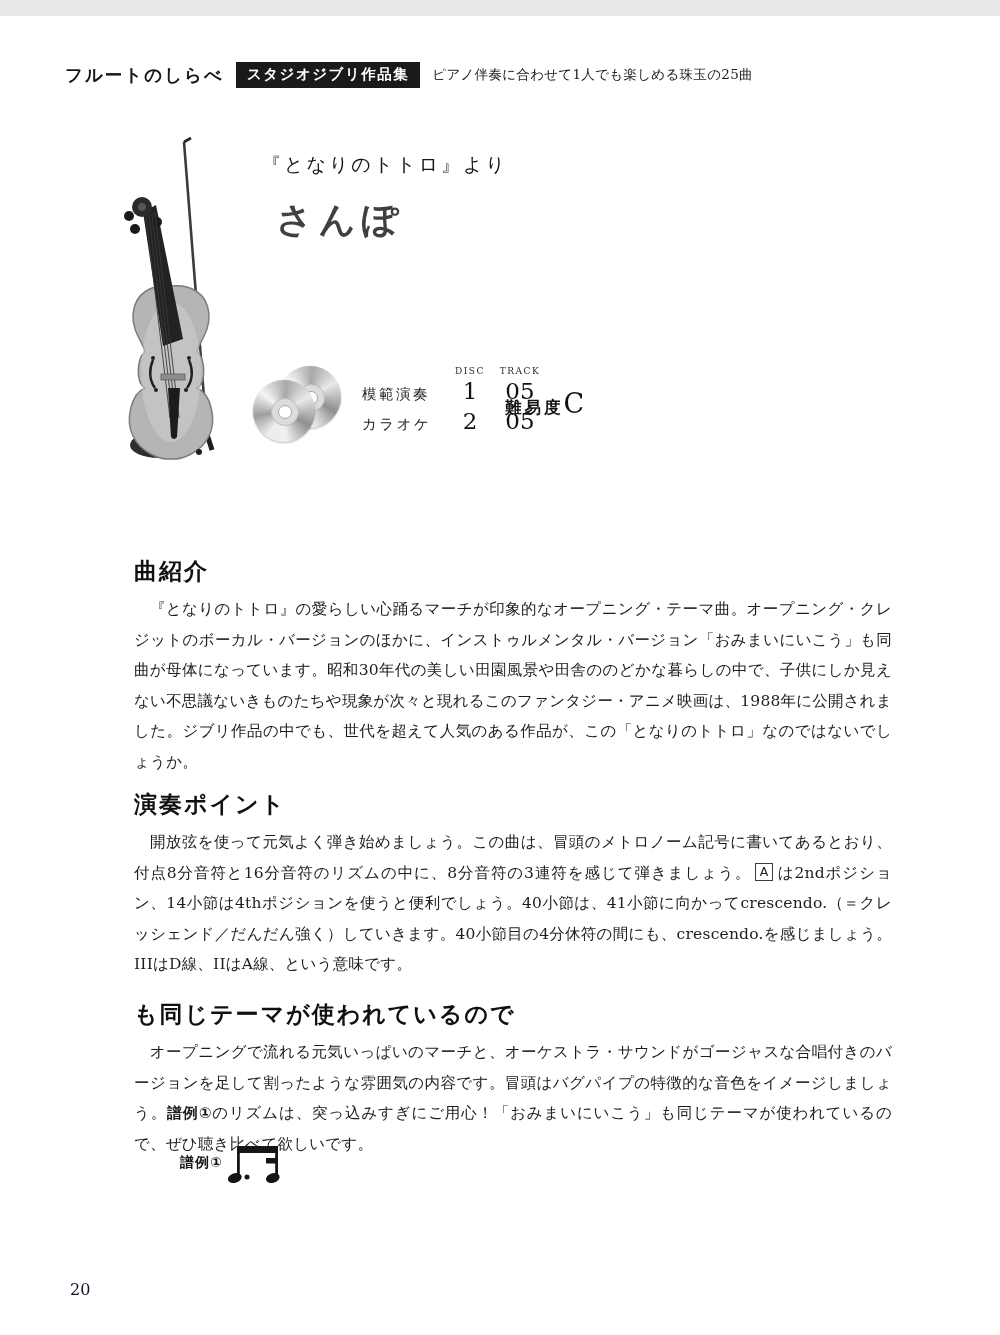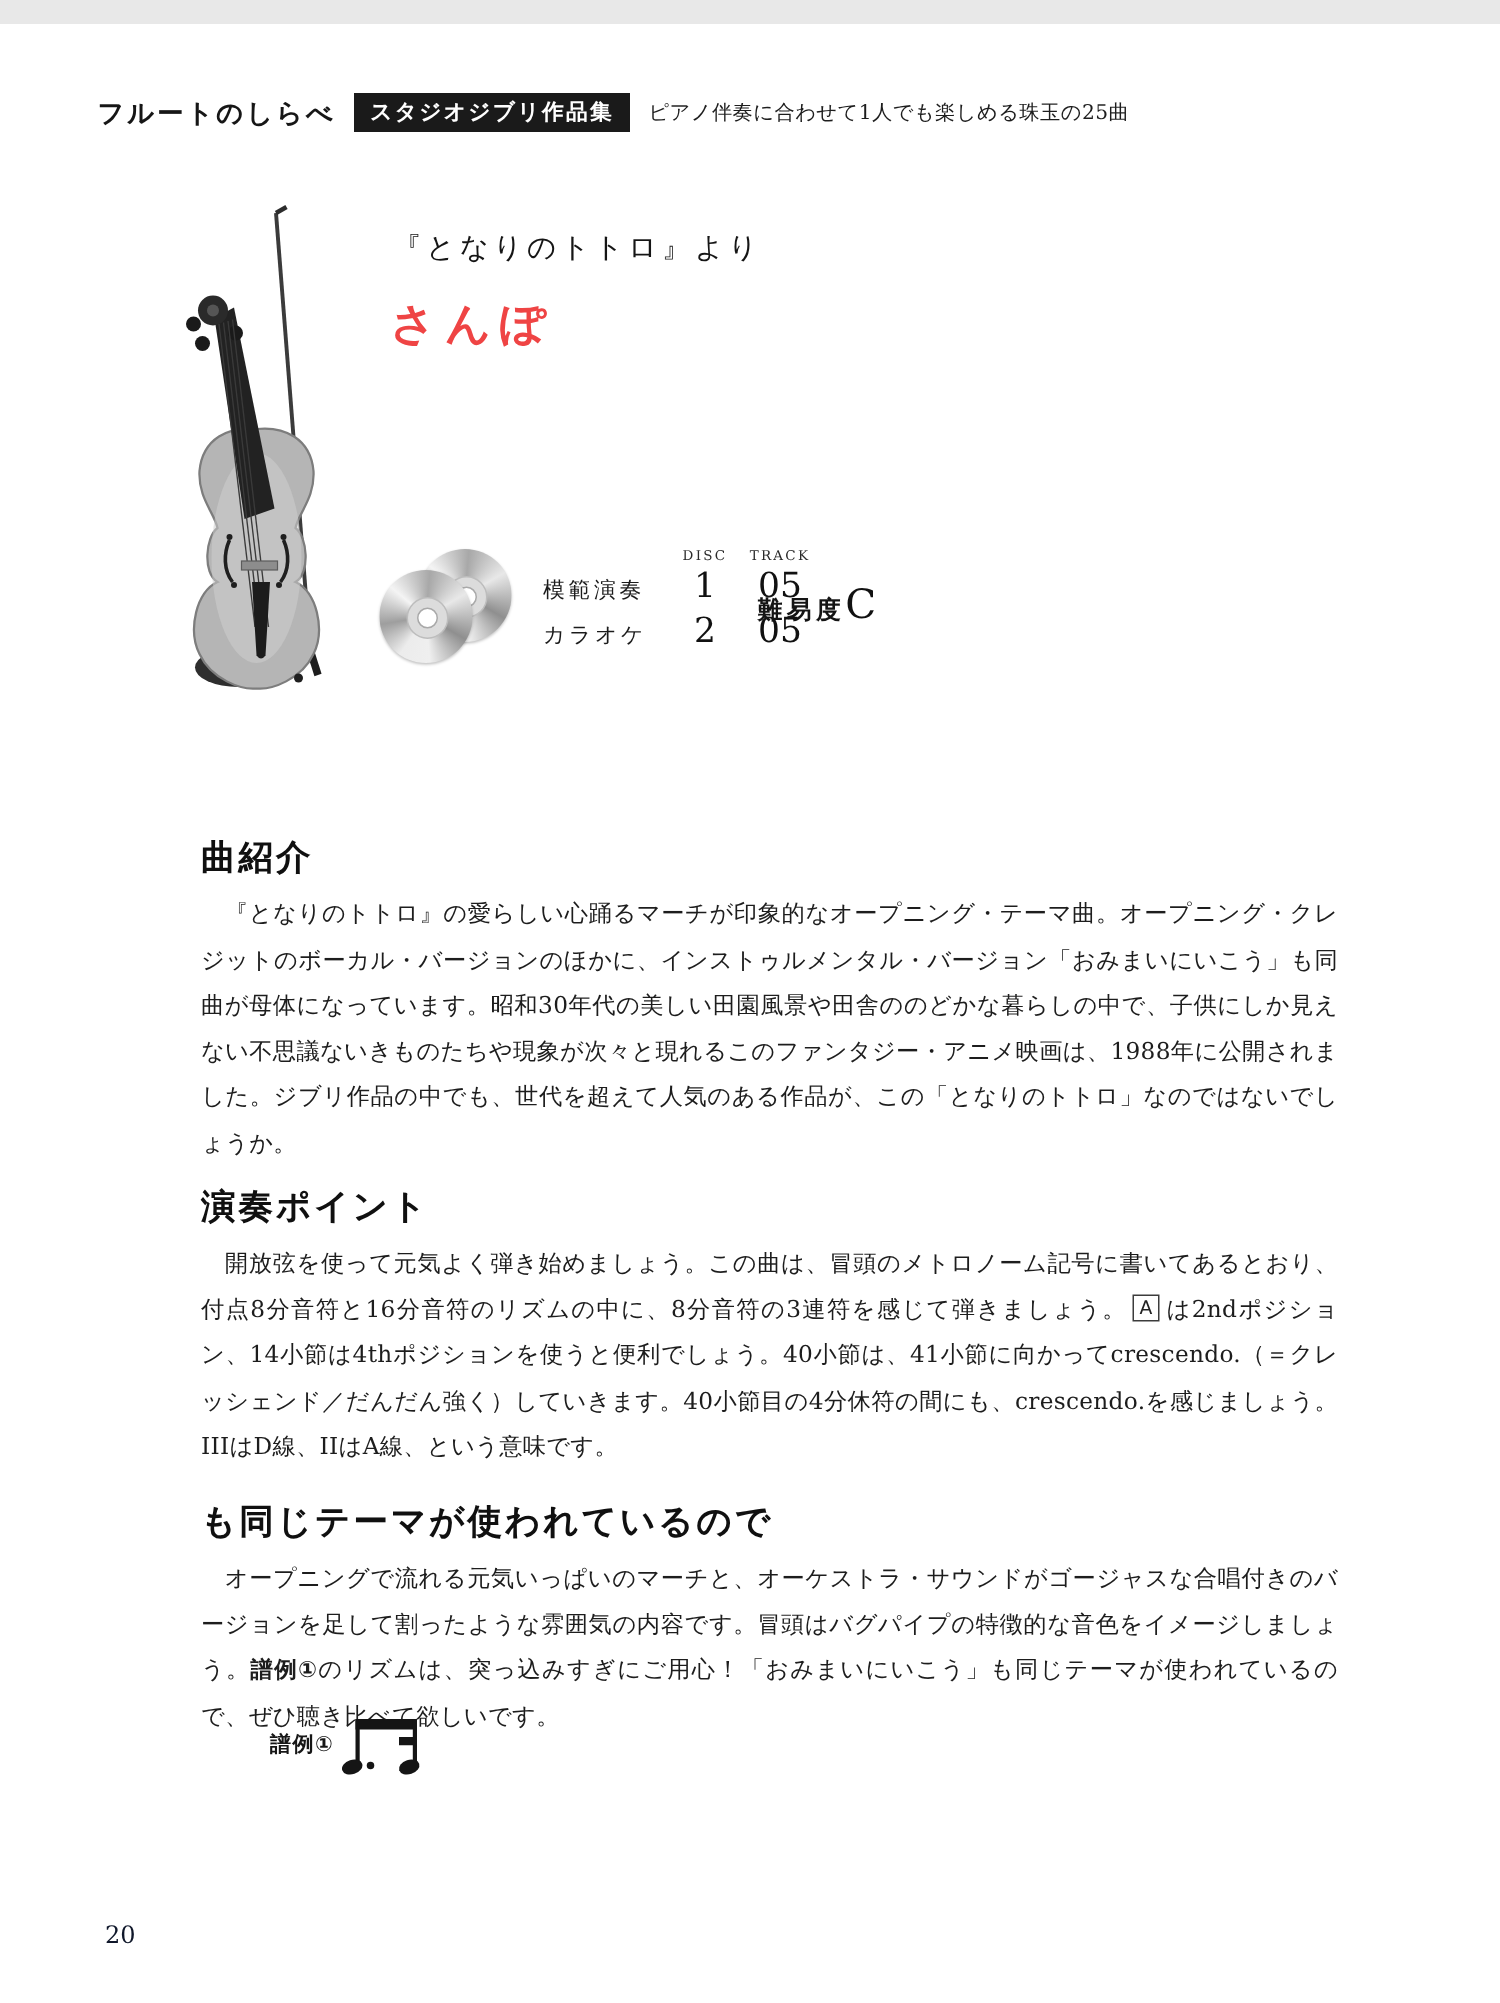"さんぽ" .song-title { color: #ef4444 -> #404040; font-size: 30px -> 36px; left: 260px -> 276px }
